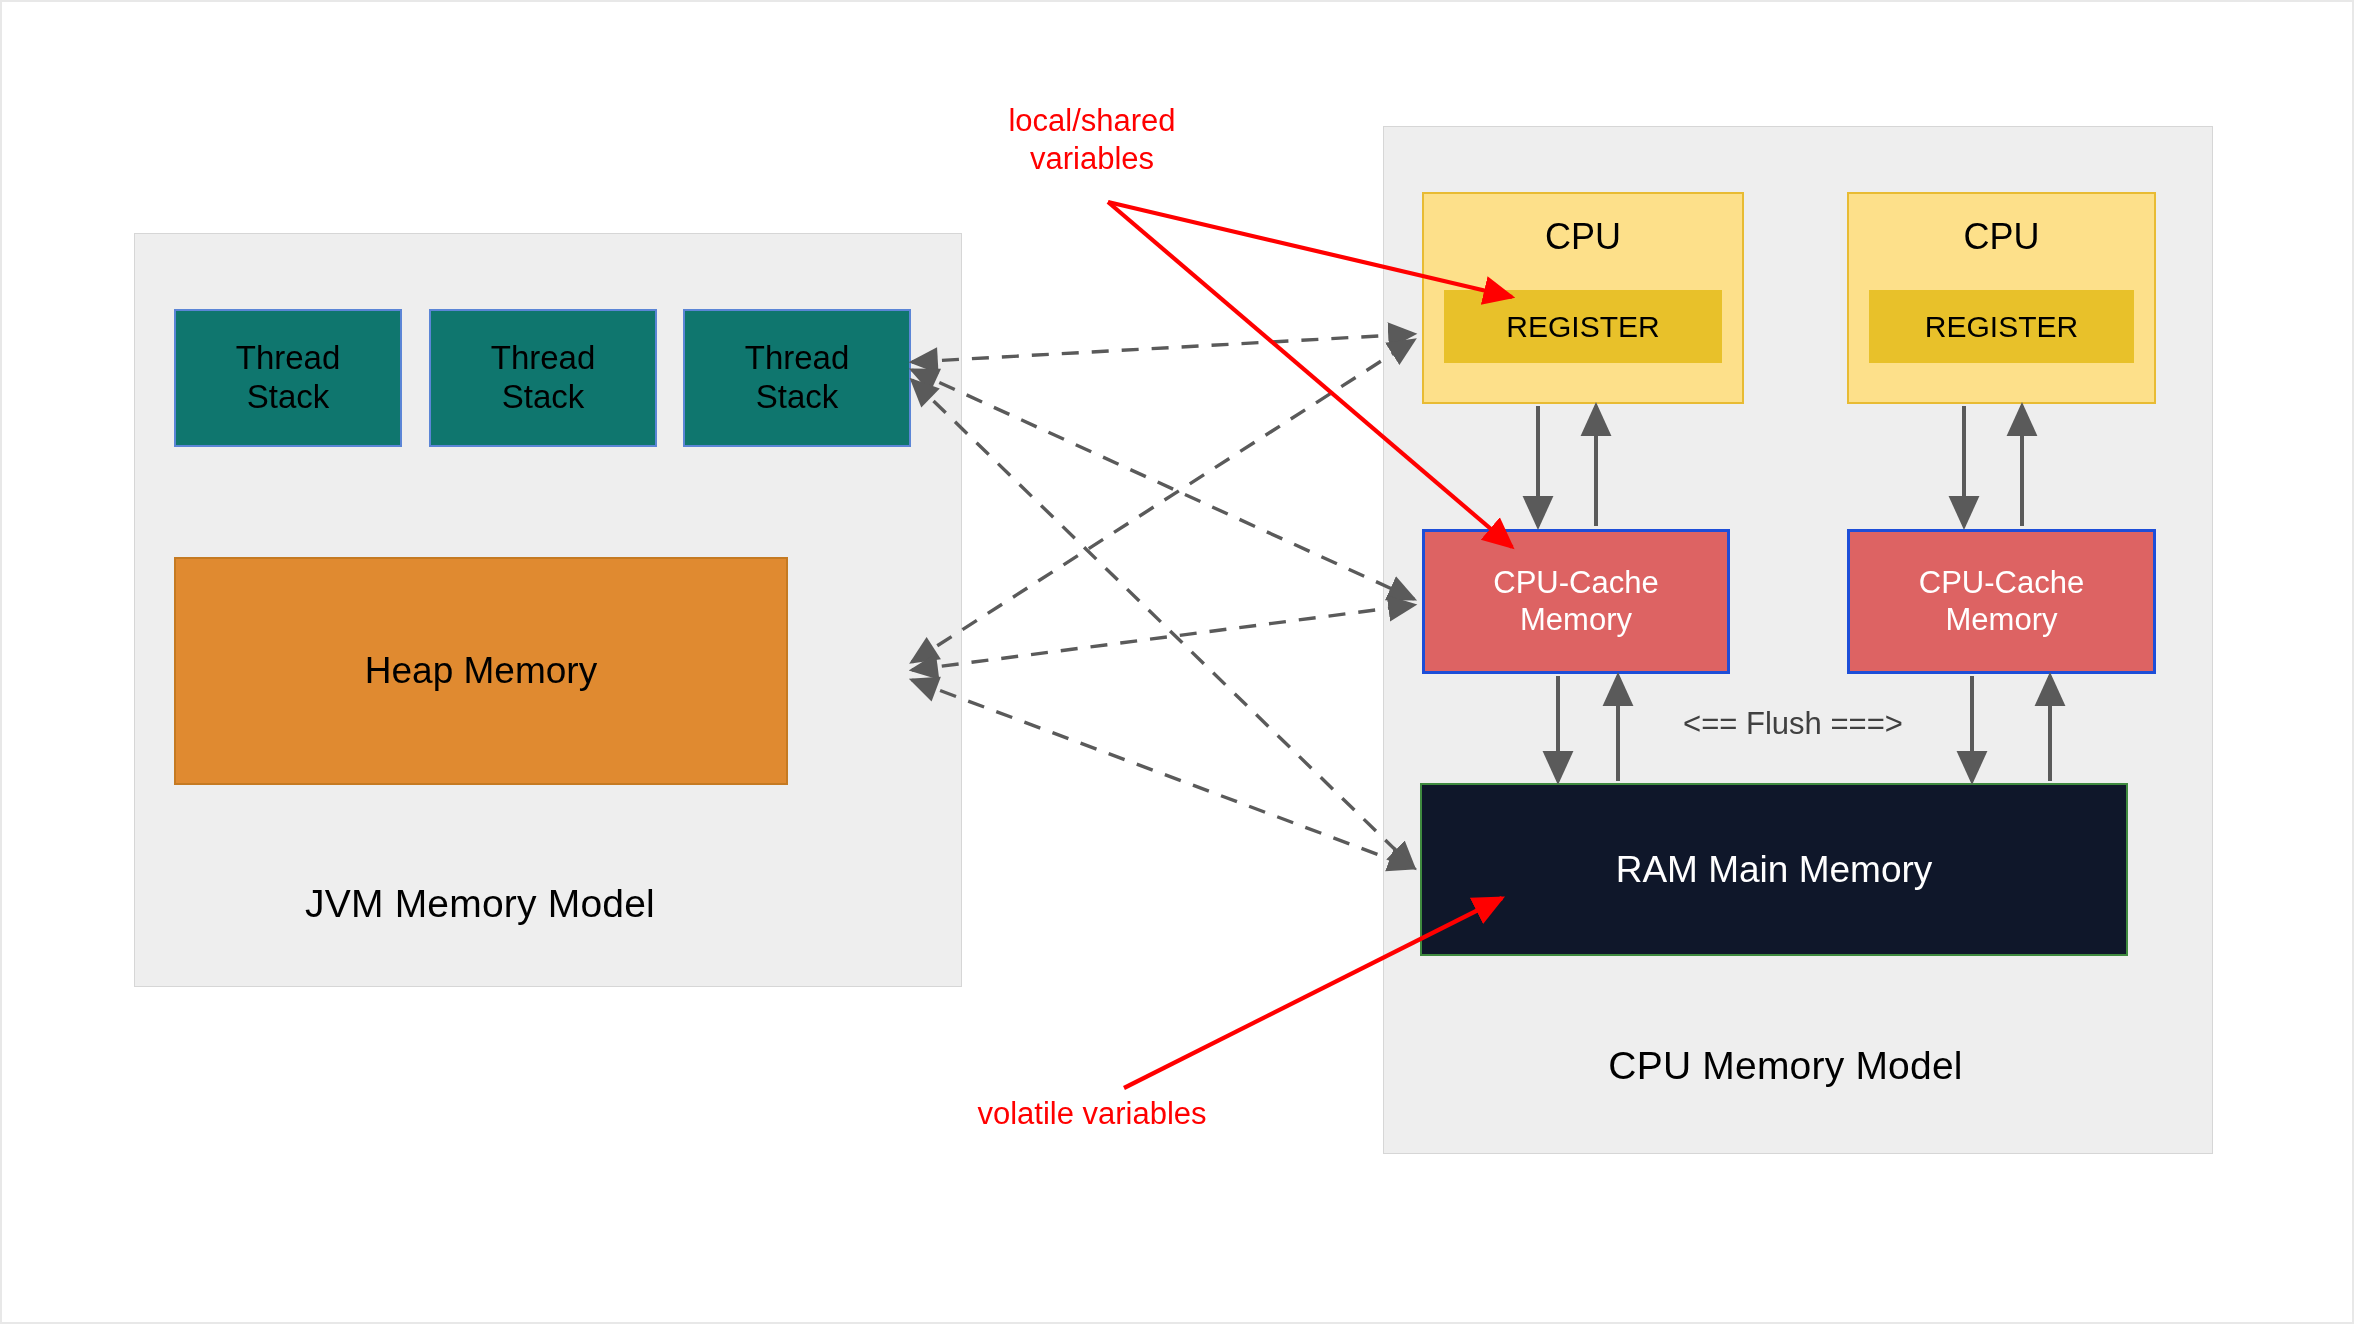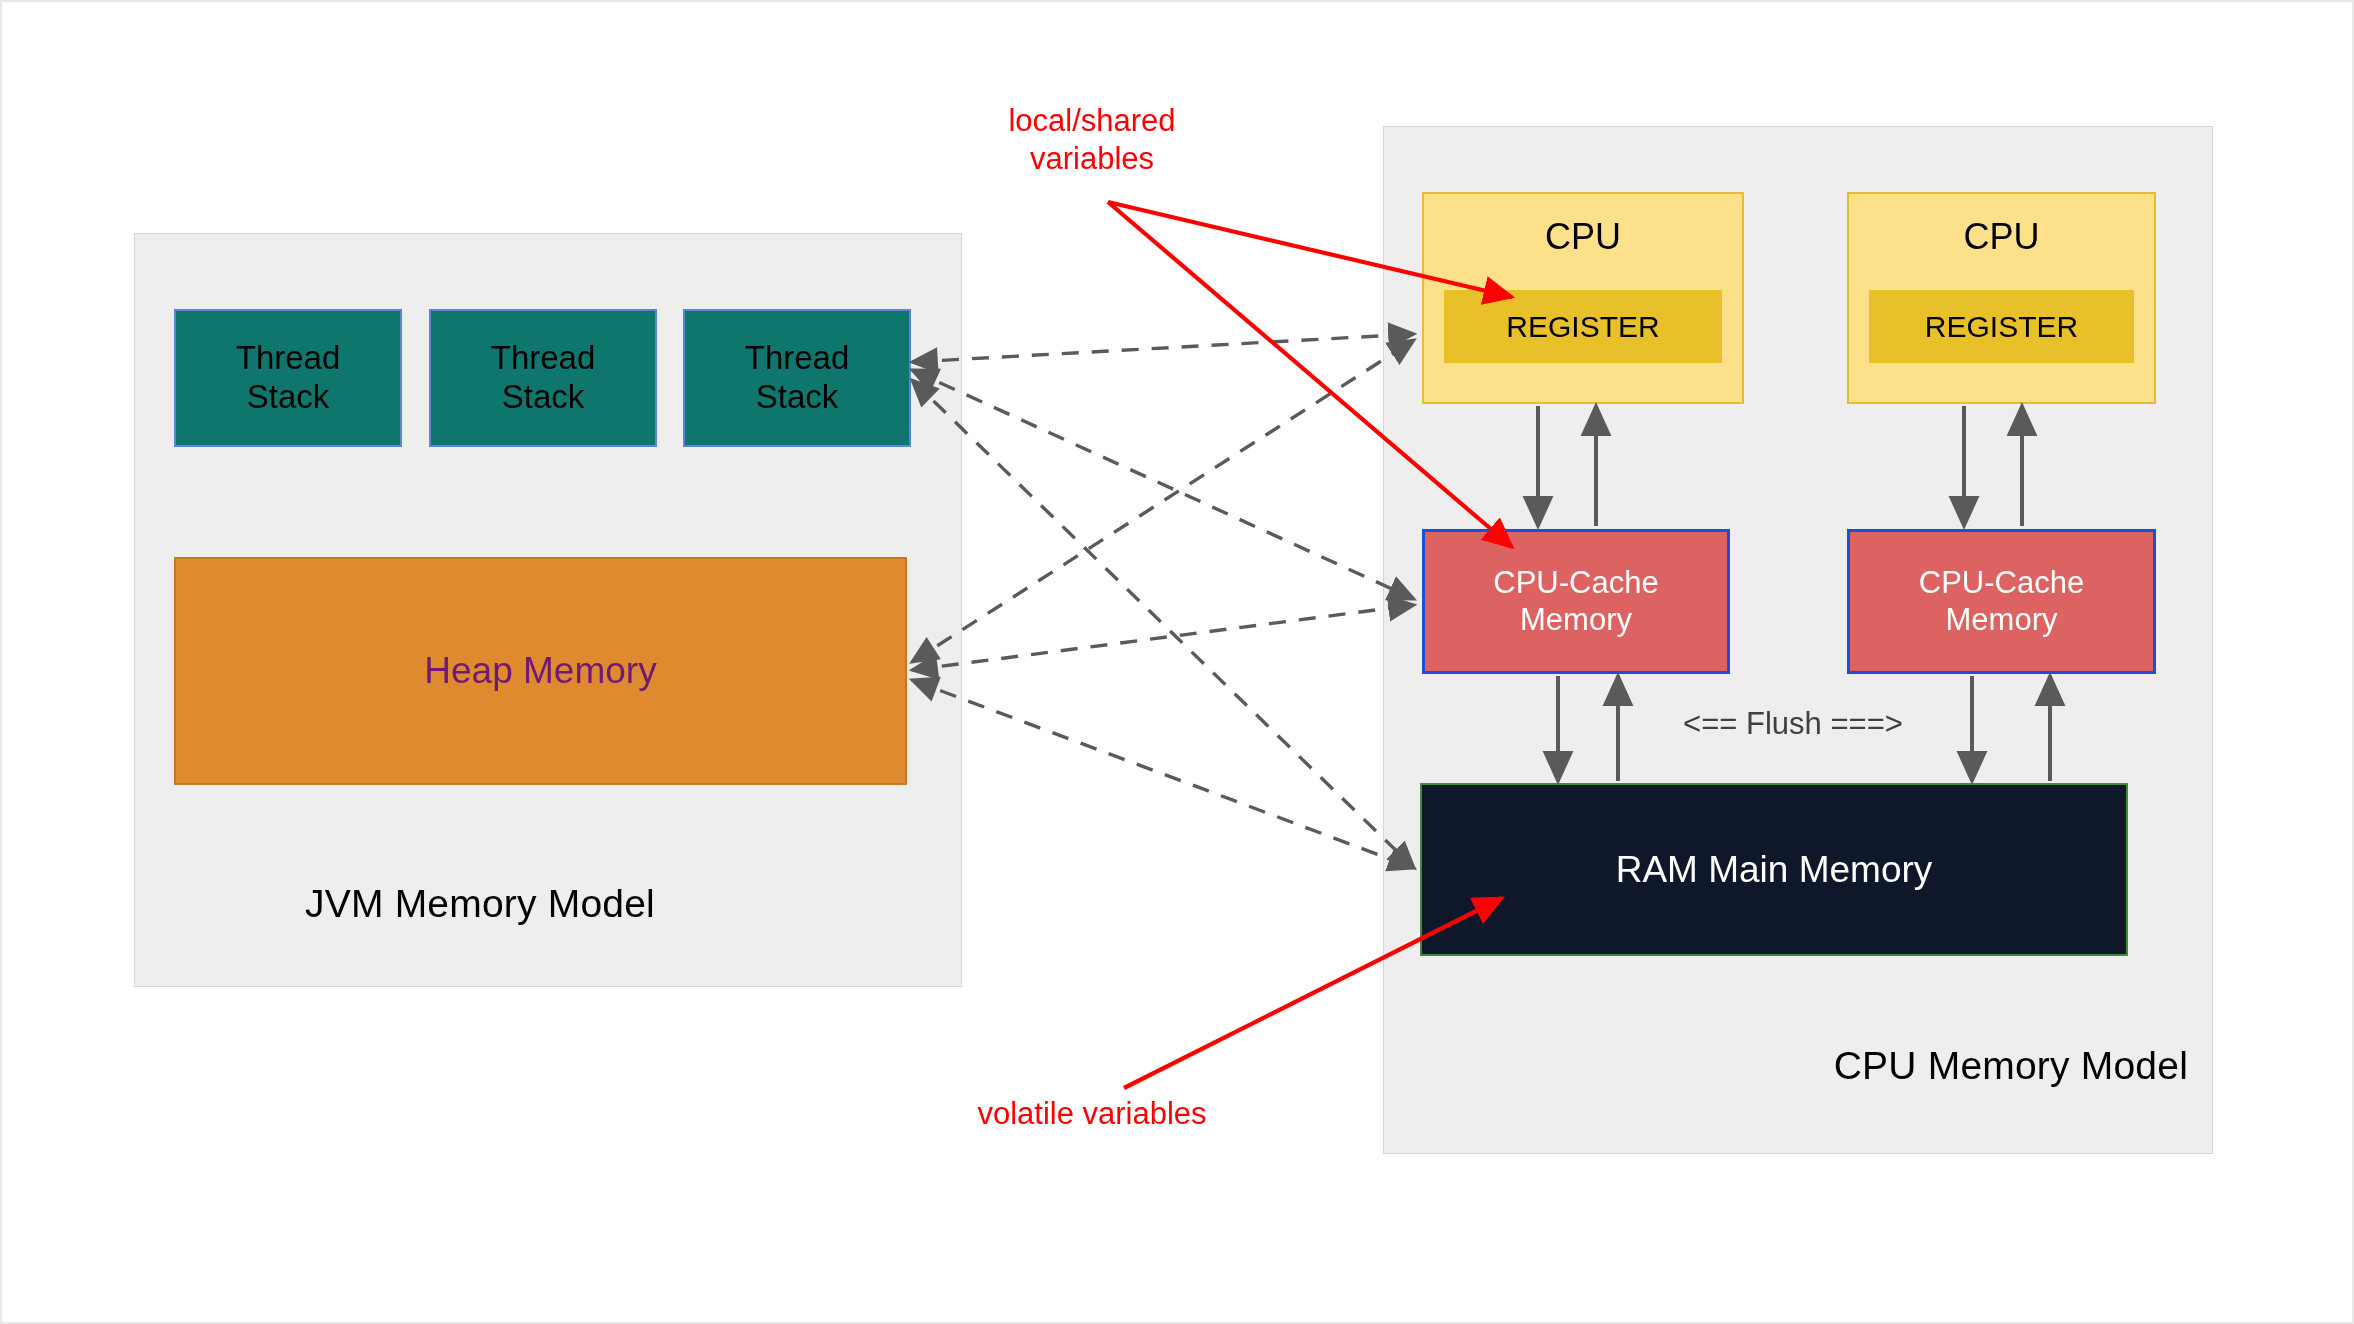"Heap Memory" .heap { color: #701a75 -> #000000; width: 733px -> 614px }
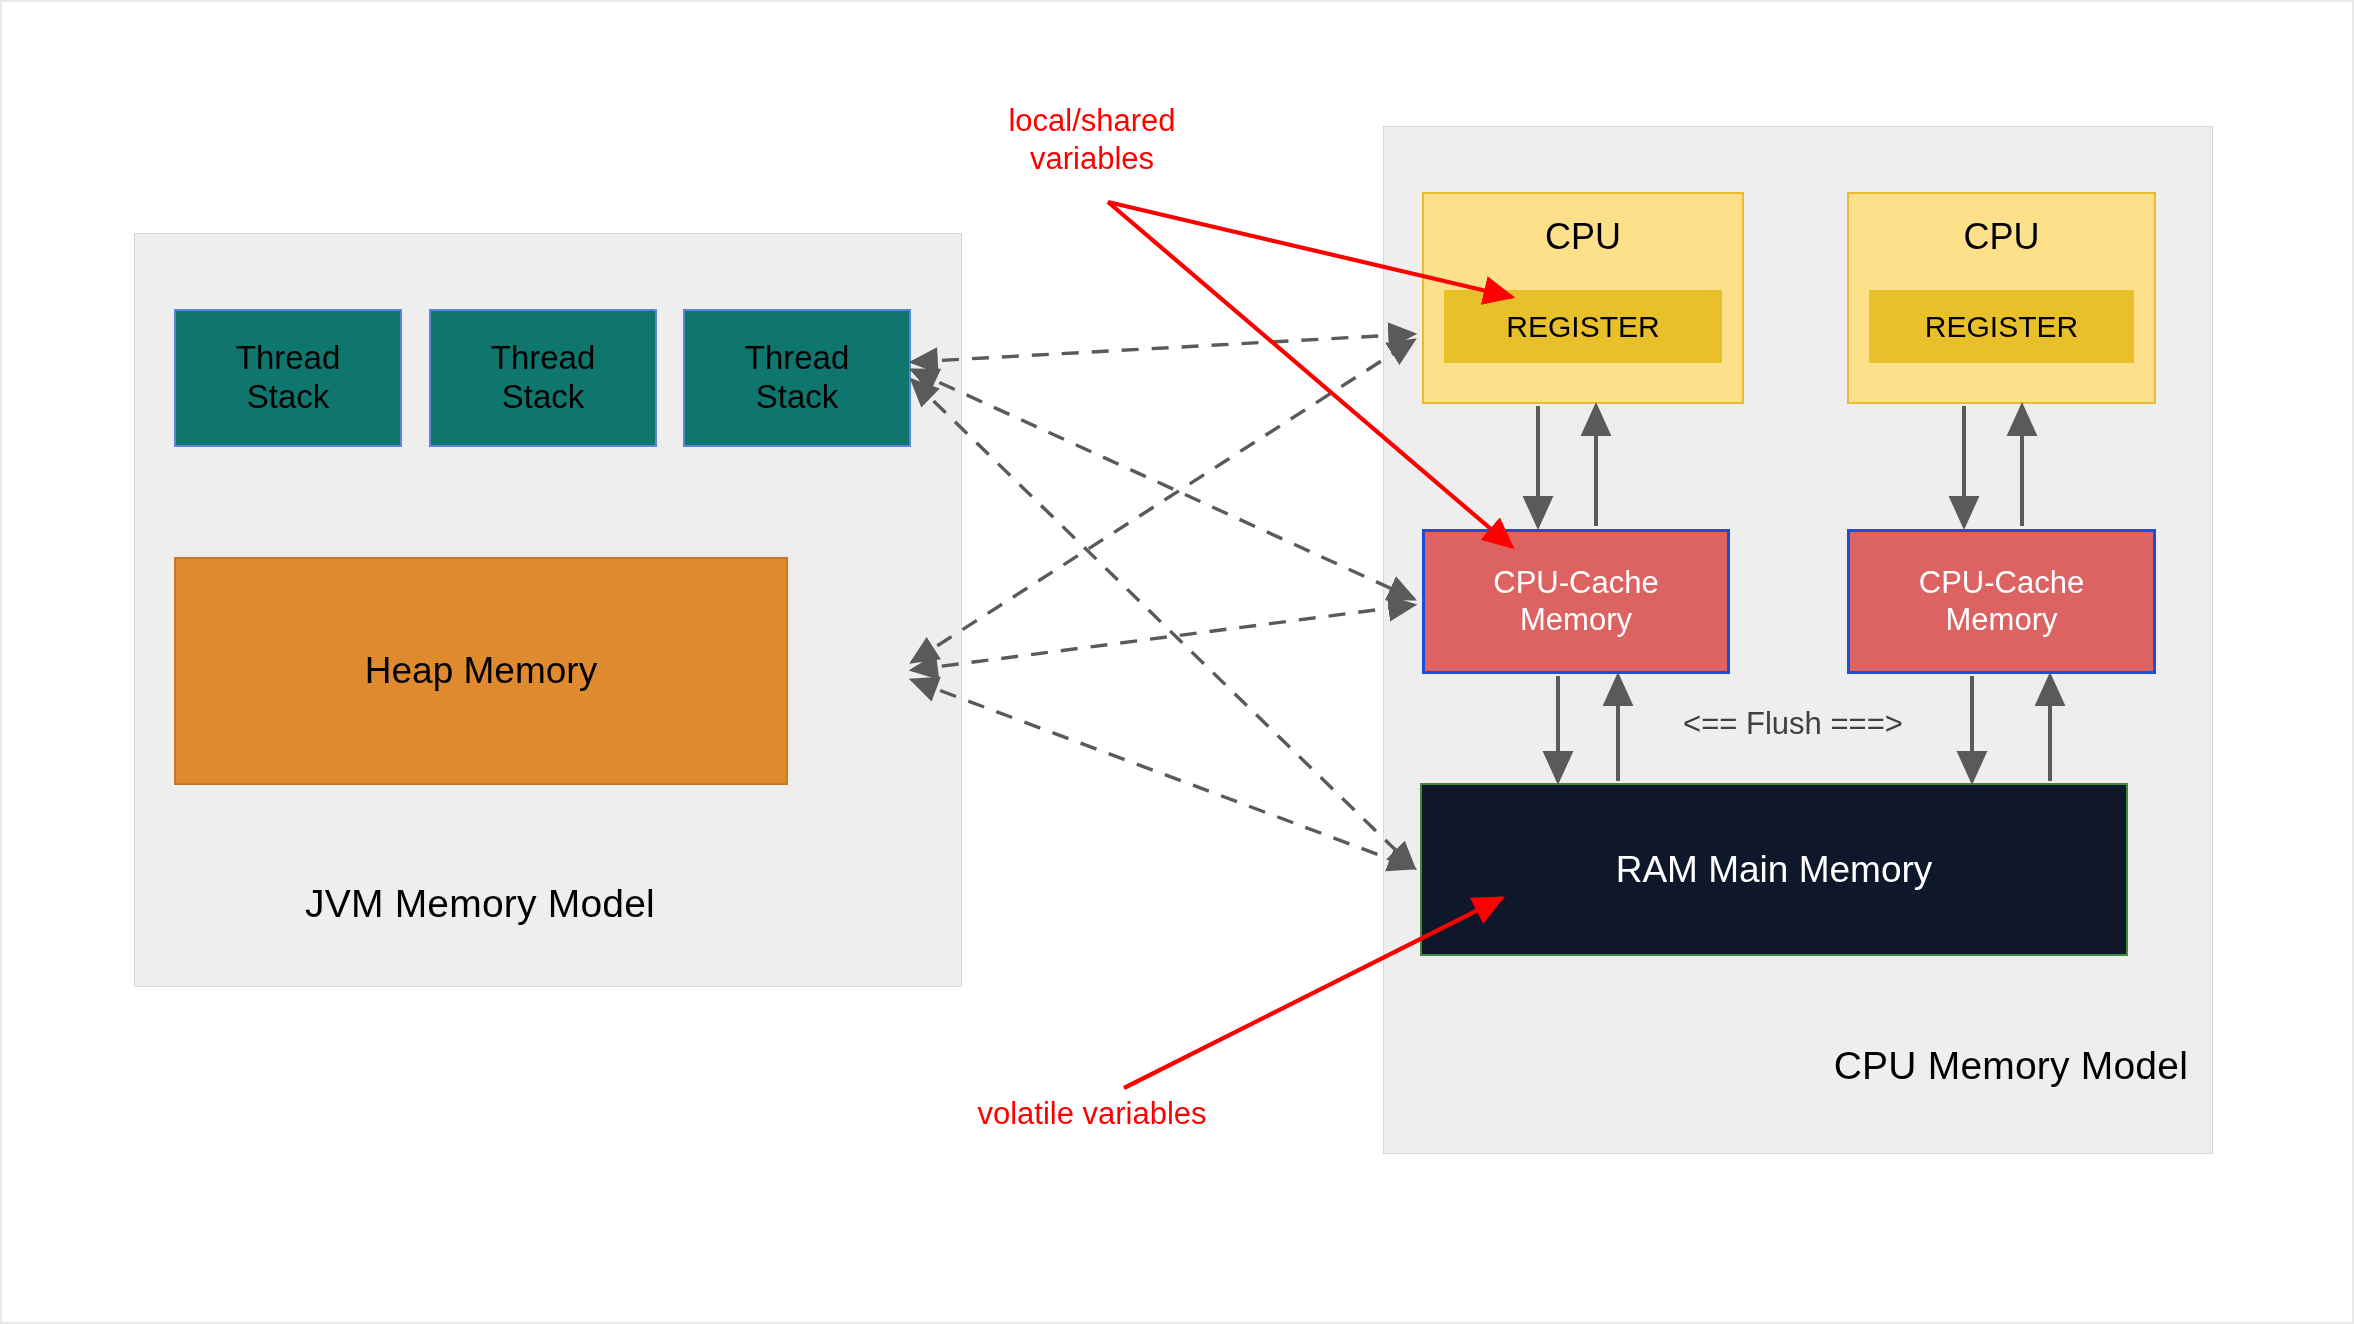"CPU Memory Model" .cpu-caption { text-align: right -> center }
